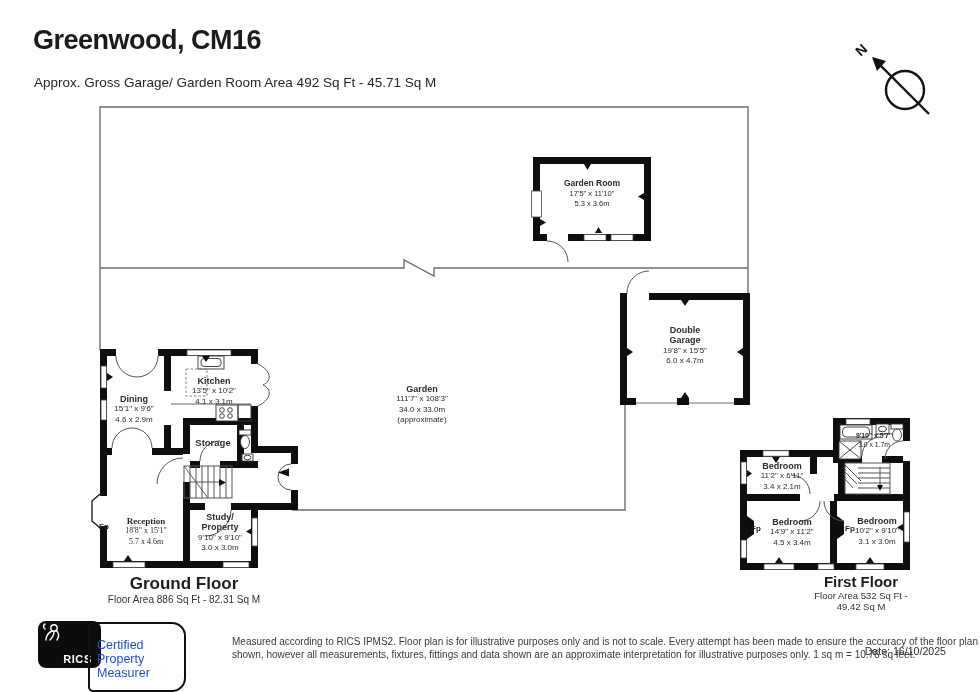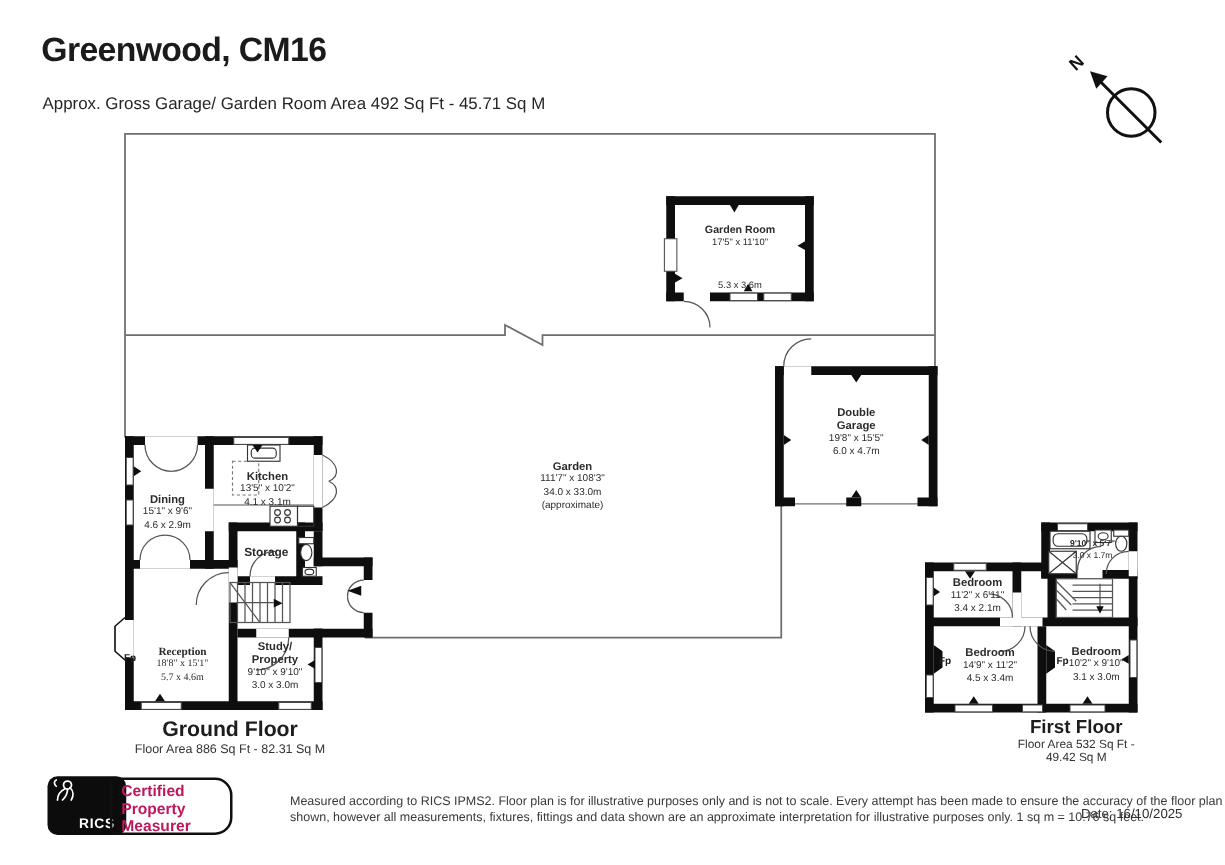"5.3 x 3.6m" div.dm { margin-top: 24px -> none }
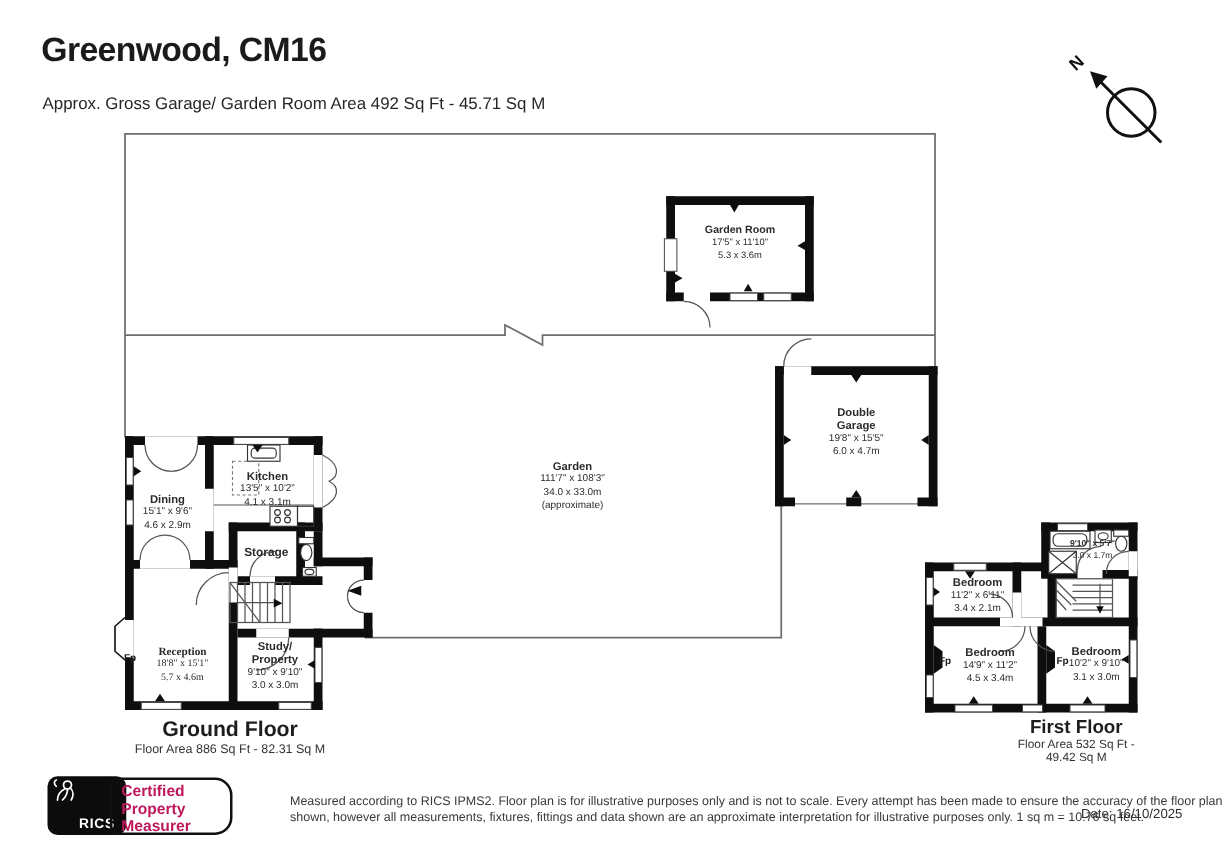"Garden" div.lbl { margin-left: 36px -> none; top: 368px -> 384px }
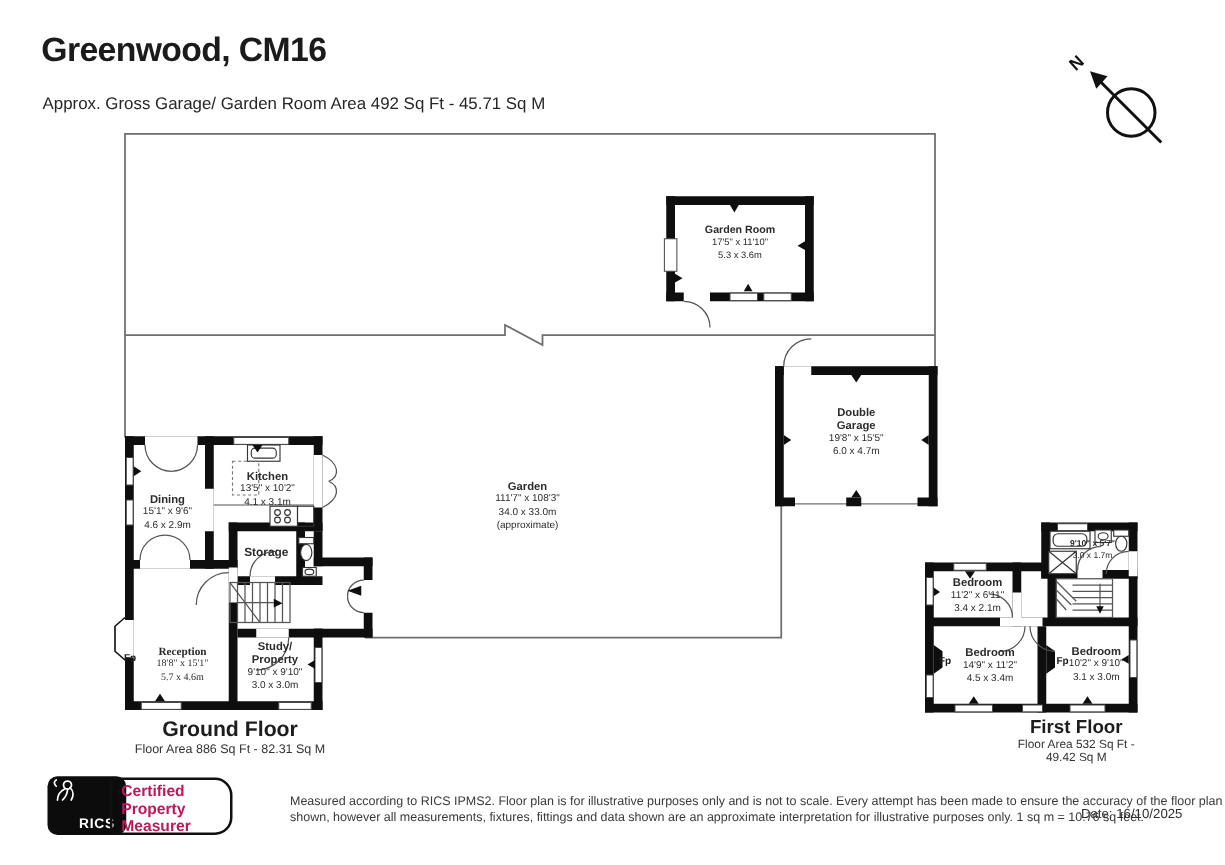"Certified" .footer-badge { color: #be185d -> #1d4ed8; font-weight: bold -> normal; padding: 2px 7px -> 14px 7px }
